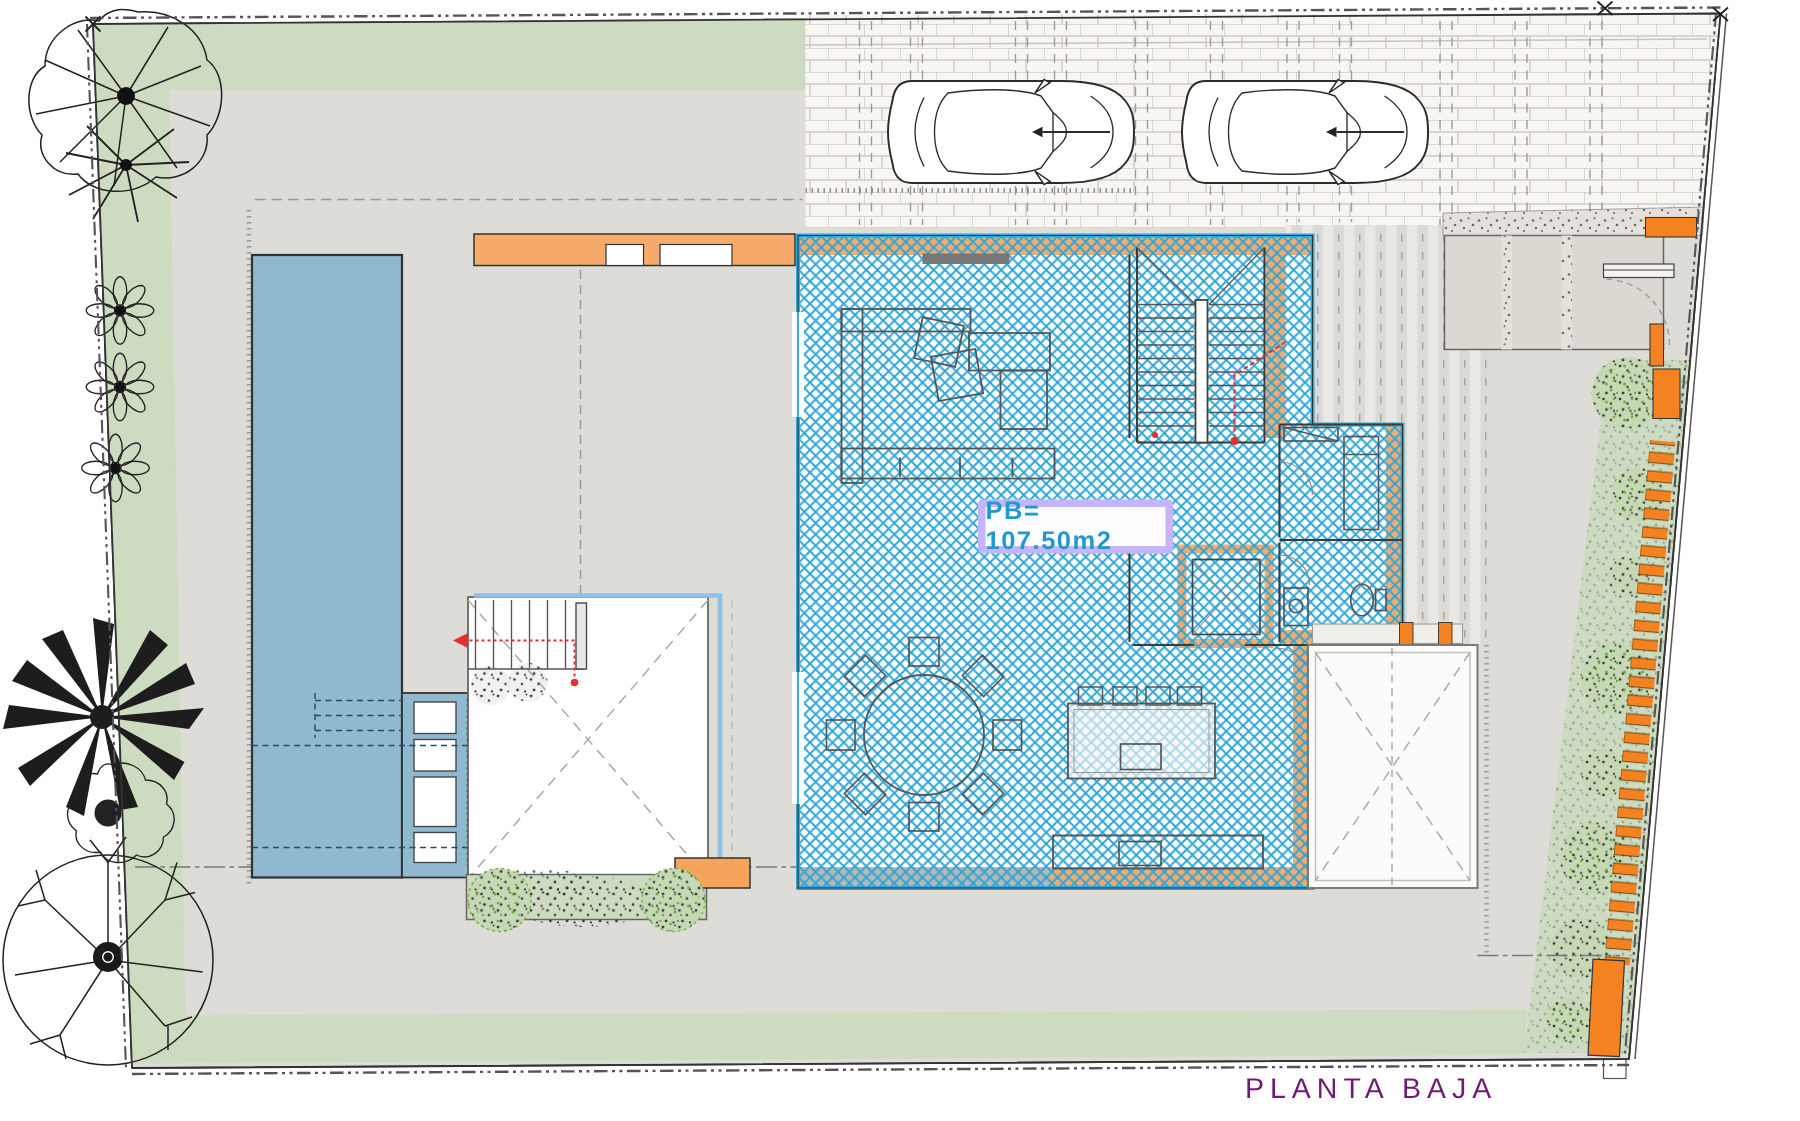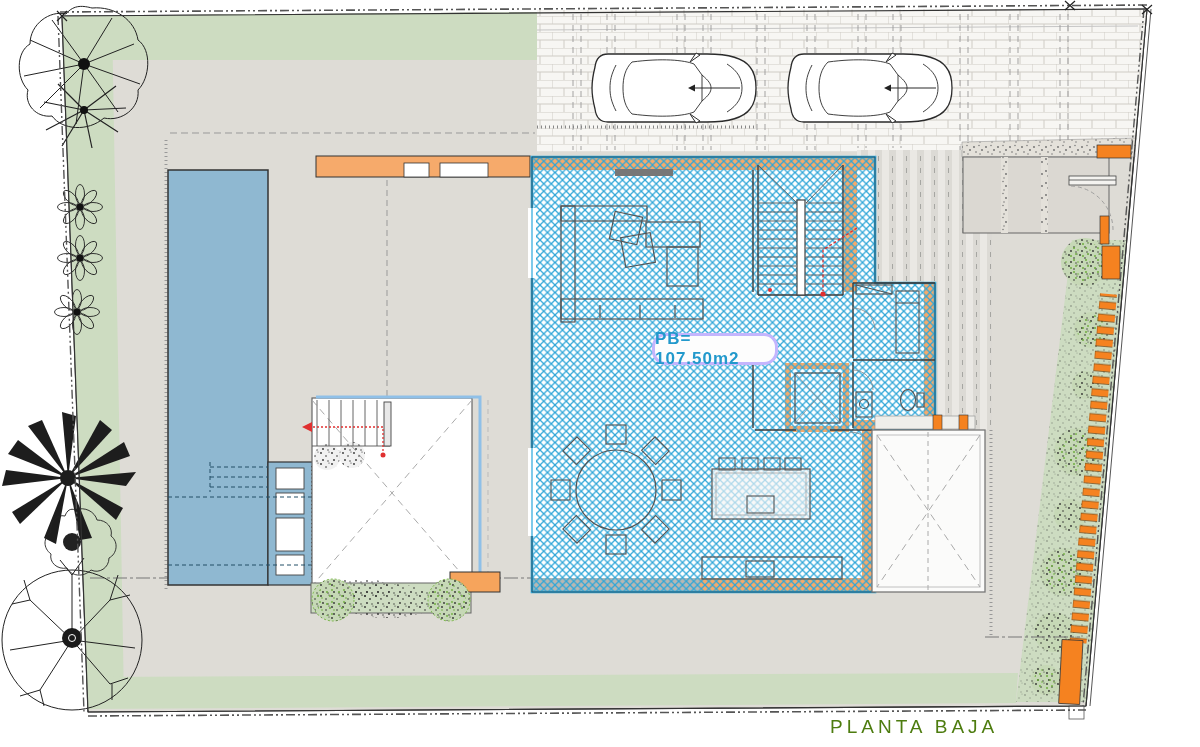"PB= 107.50m2" .area-label { border: 3px solid #c4b5fd -> 5px solid #c4b5fd; border-radius: 14px -> 3px }
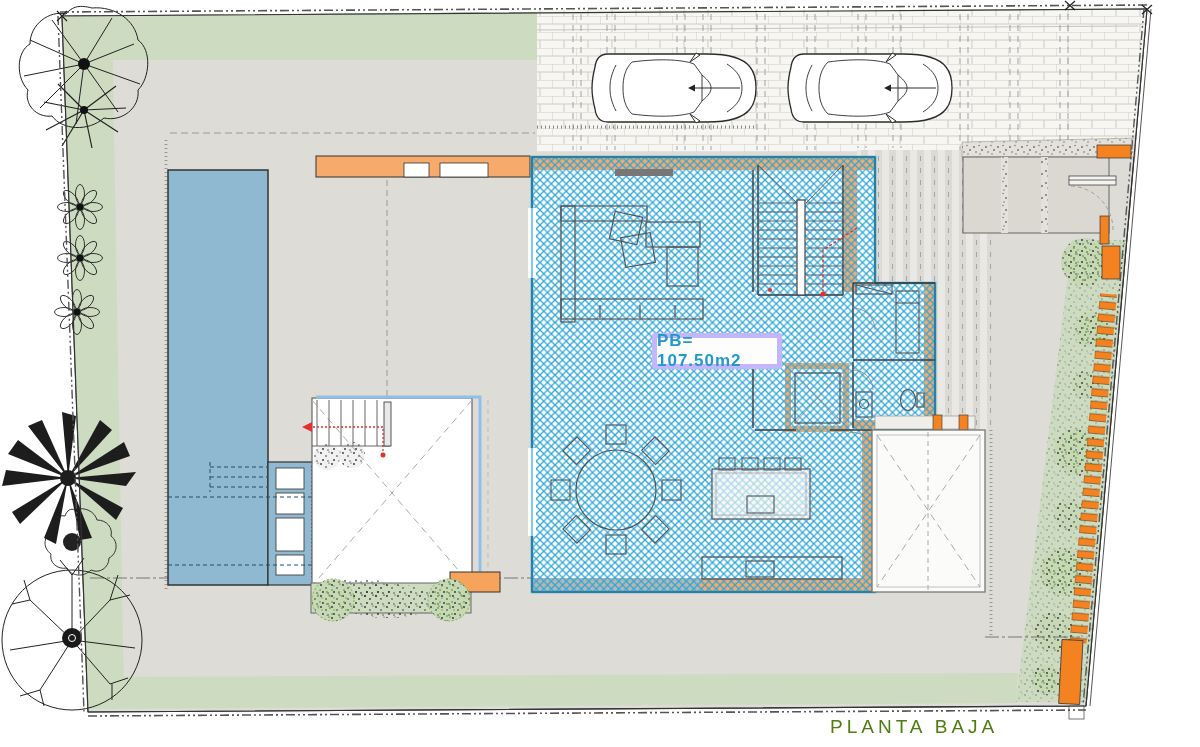"PLANTA BAJA" .plan-title { color: #4d7c0f -> #701a75 }
